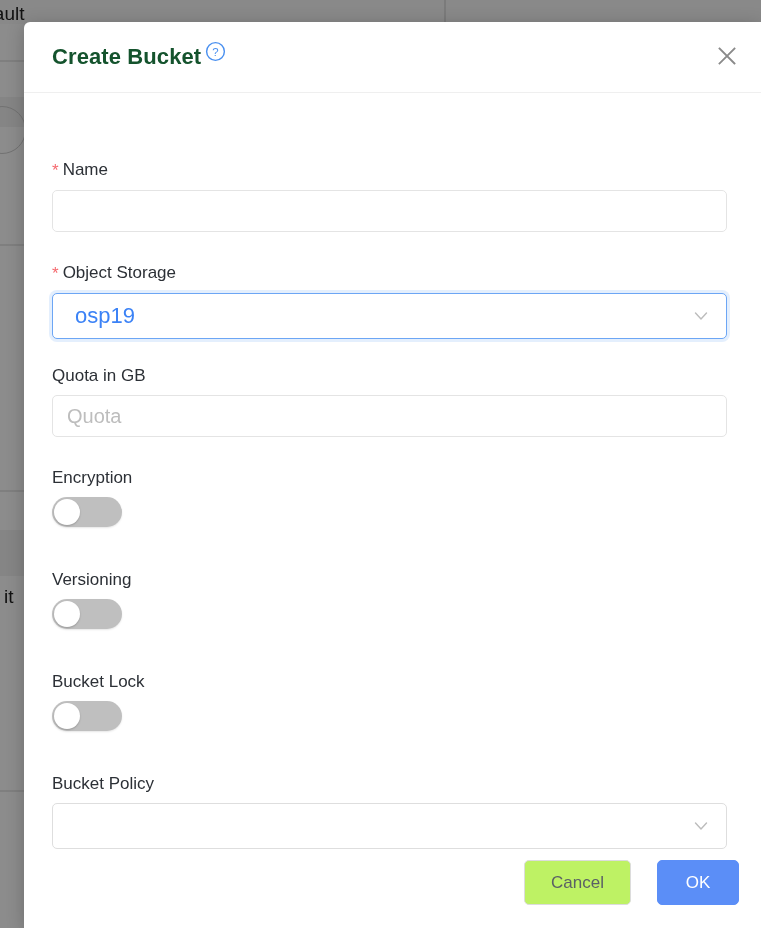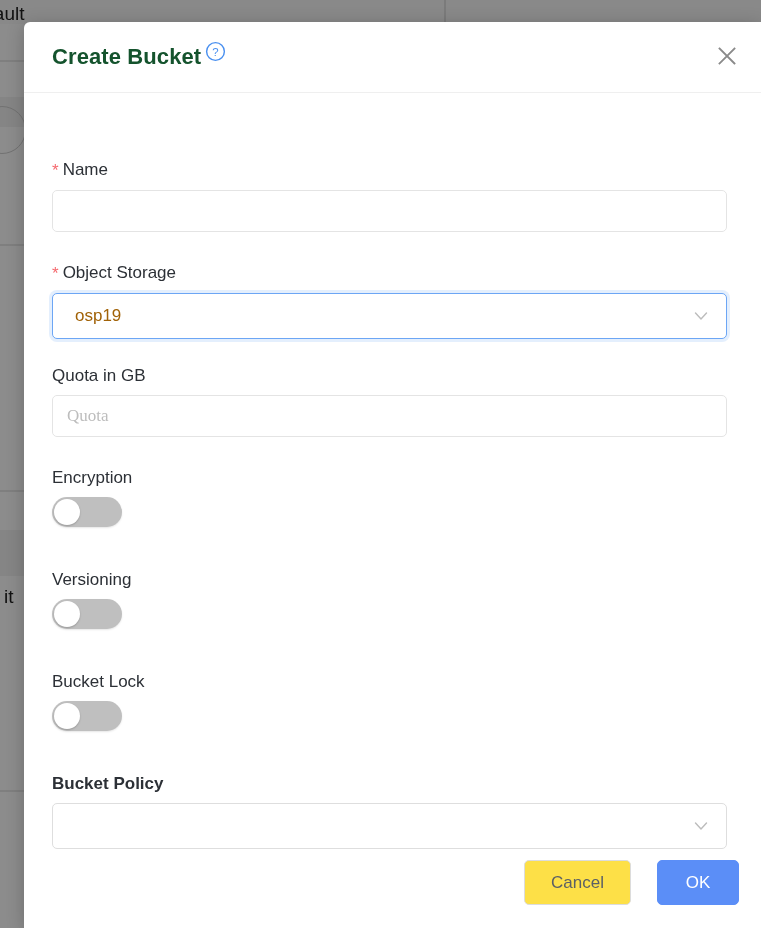"osp19" .select-value { color: #a16207 -> #3b82f6; font-size: 17px -> 22px }
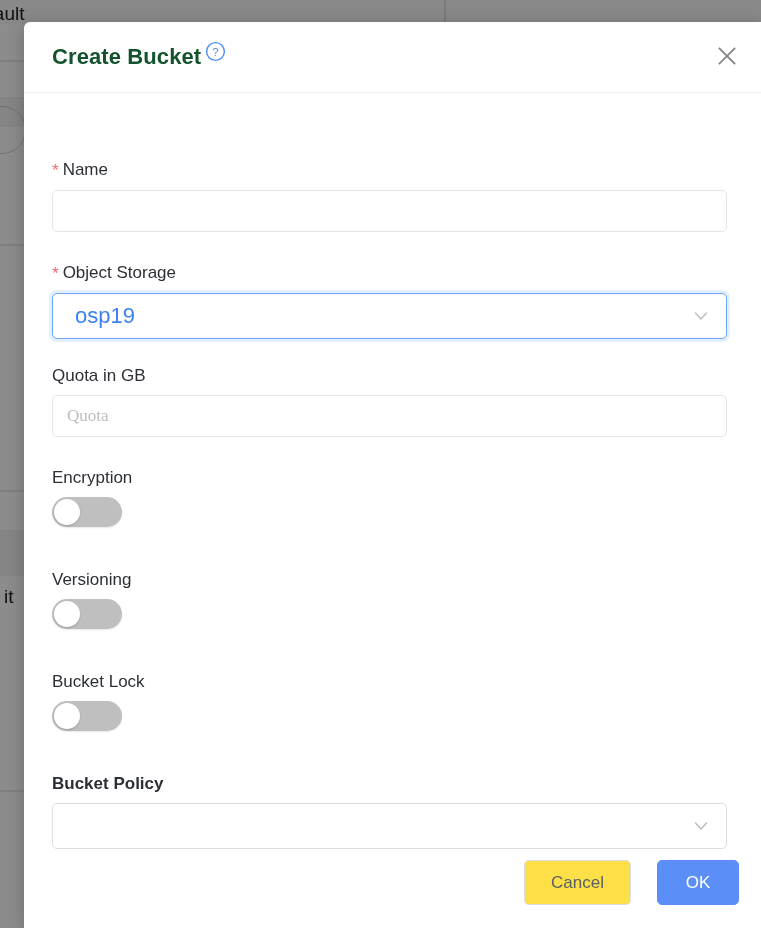"Quota" .text-input { font-family: Liberation Serif, serif -> Liberation Sans, sans-serif; font-size: 17px -> 20px }
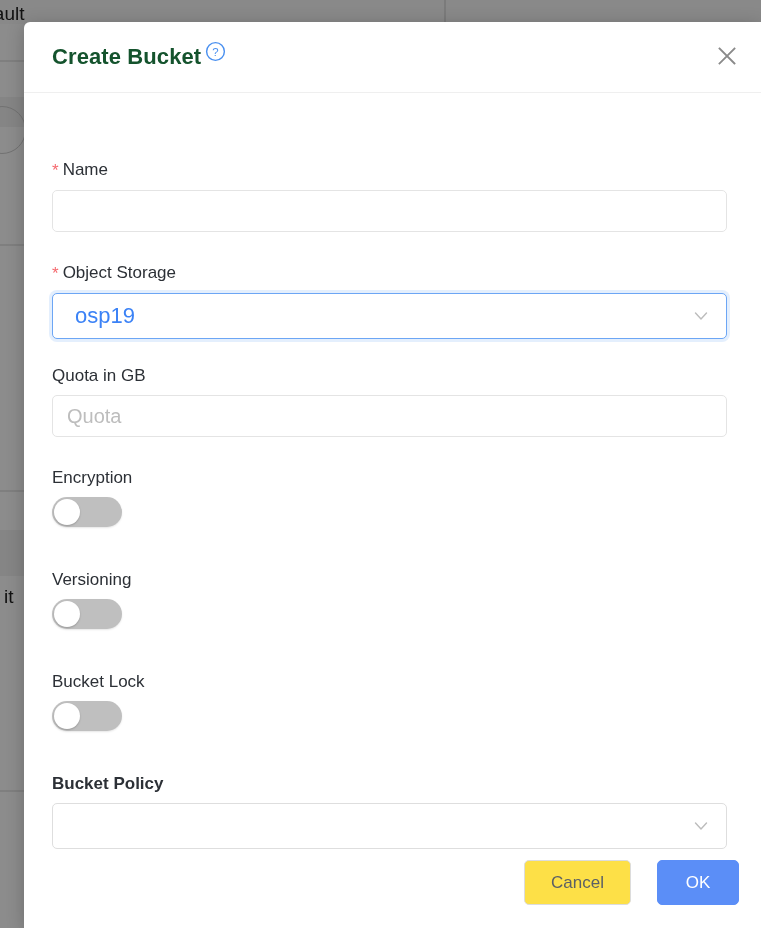"Bucket Policy" .r-policy { font-weight: bold -> none }
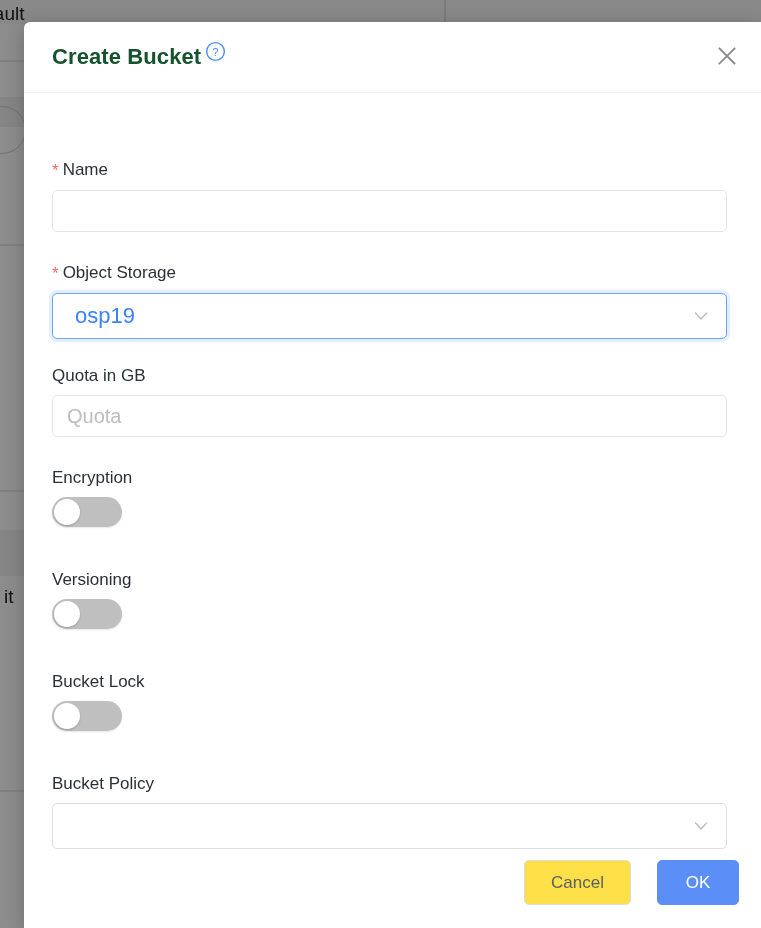"Cancel" .btn-cancel { background: #fde047 -> #bef264 }
